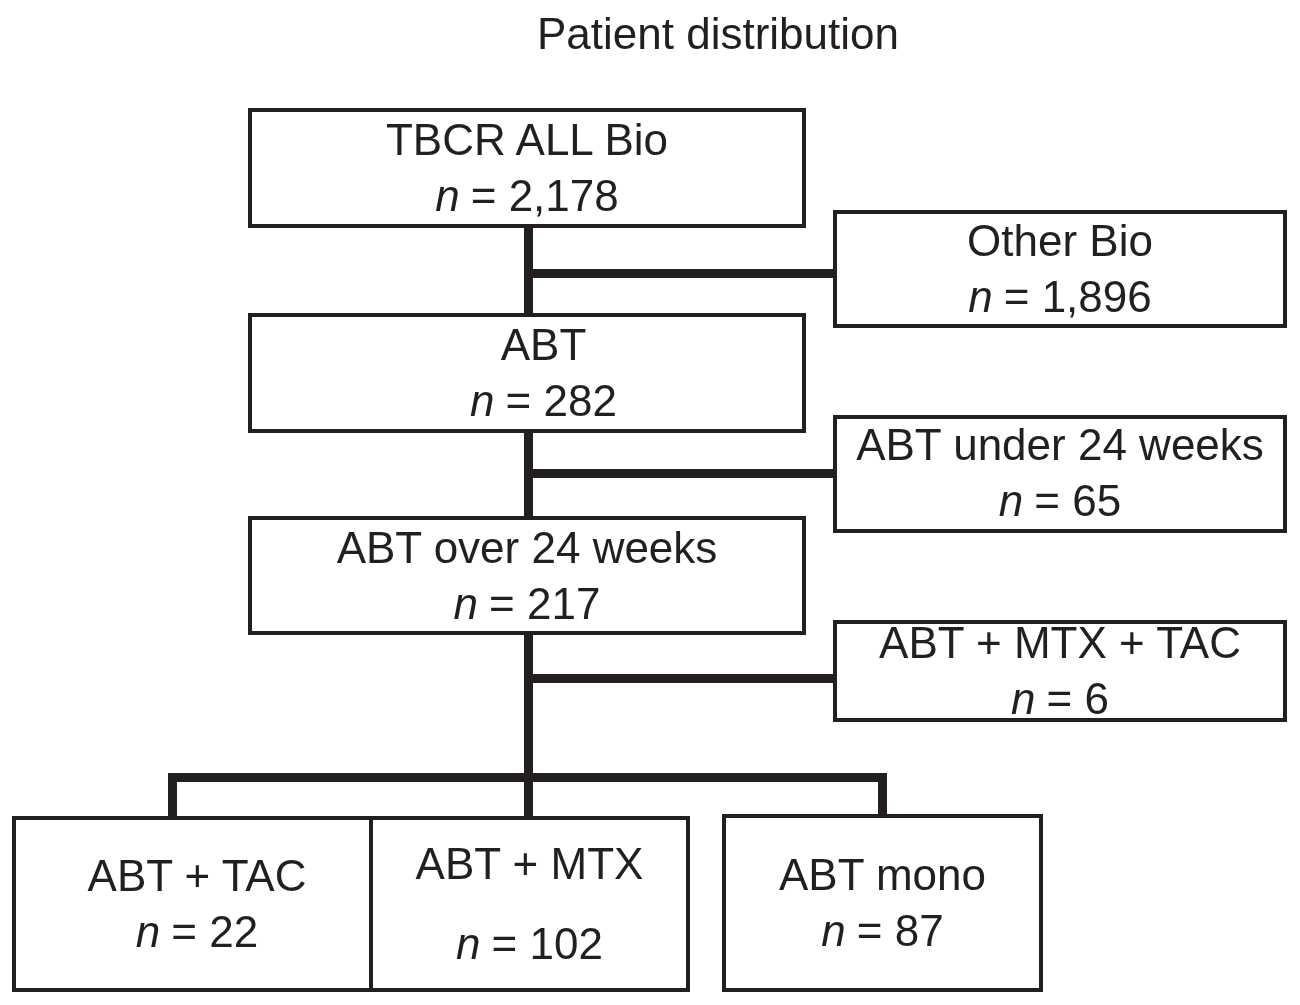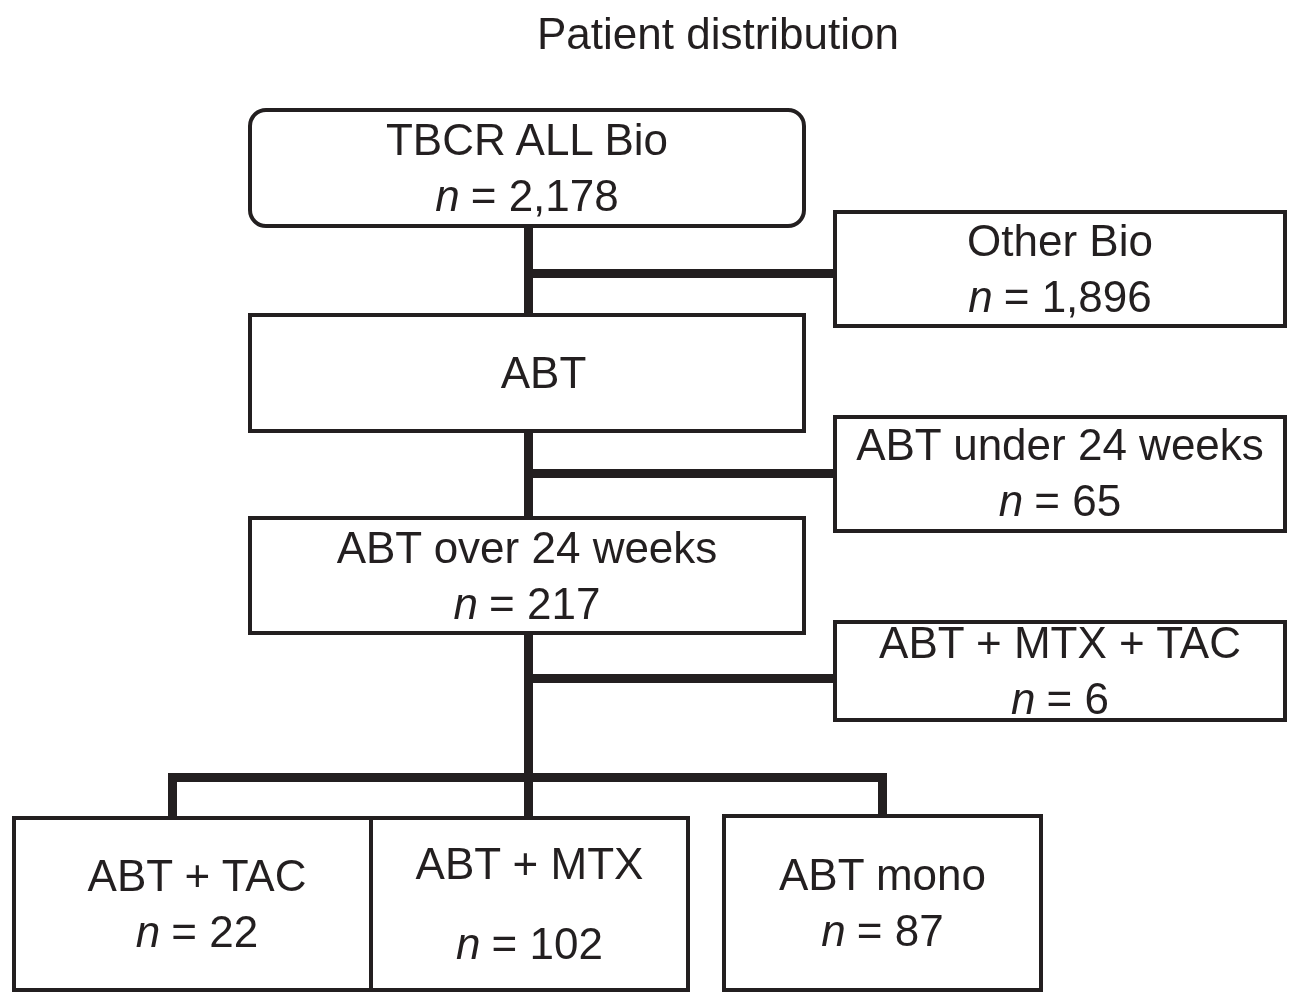"TBCR ALL Bio" #node-root { border-radius: 18px -> none }
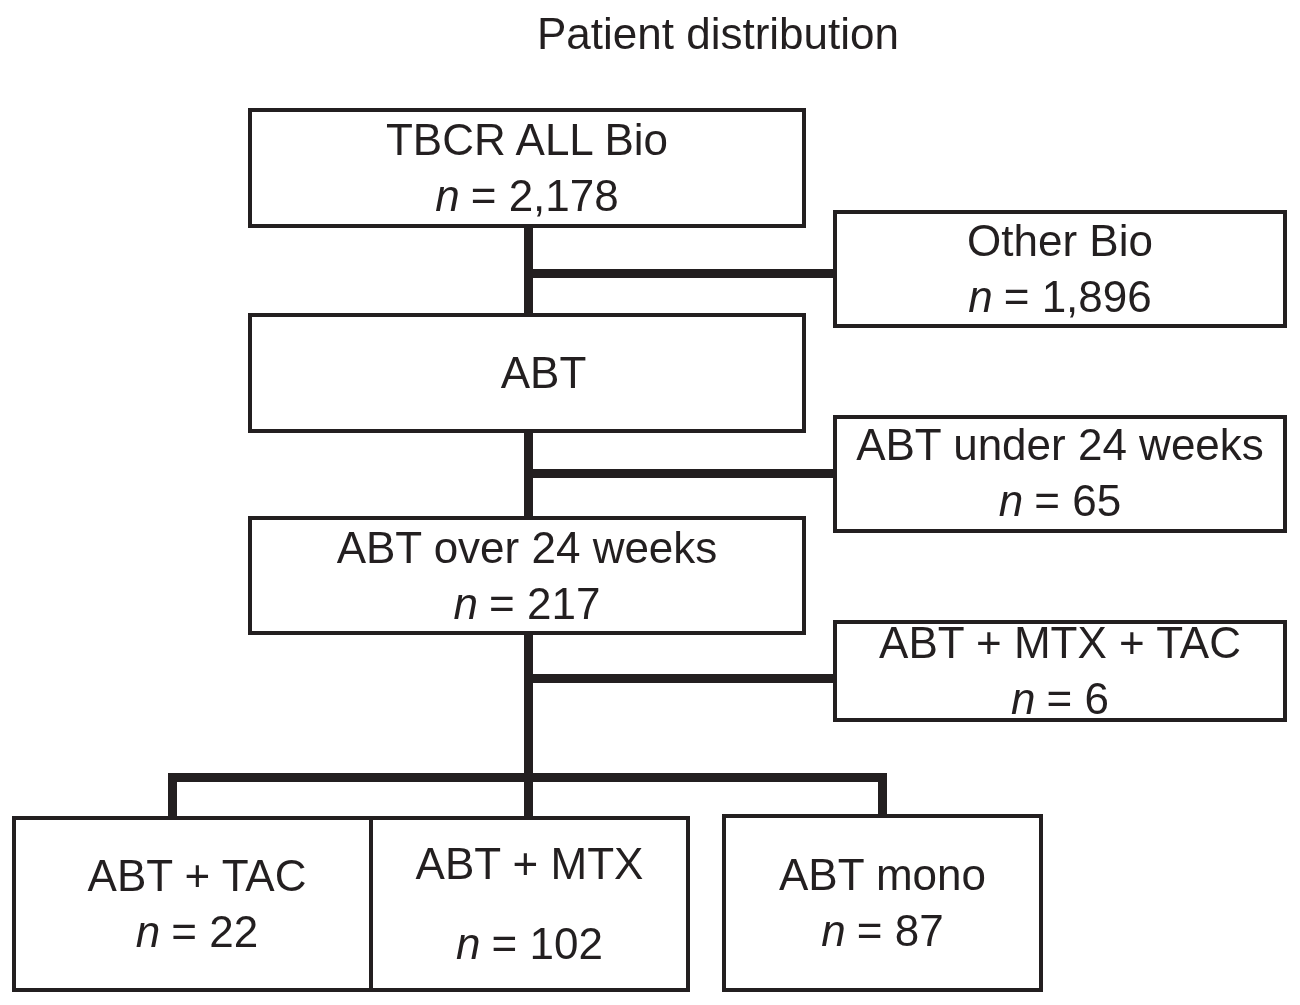"n = 282" div.nline { html: none -> <div><span>n</span><span>= 282</span></div> }
